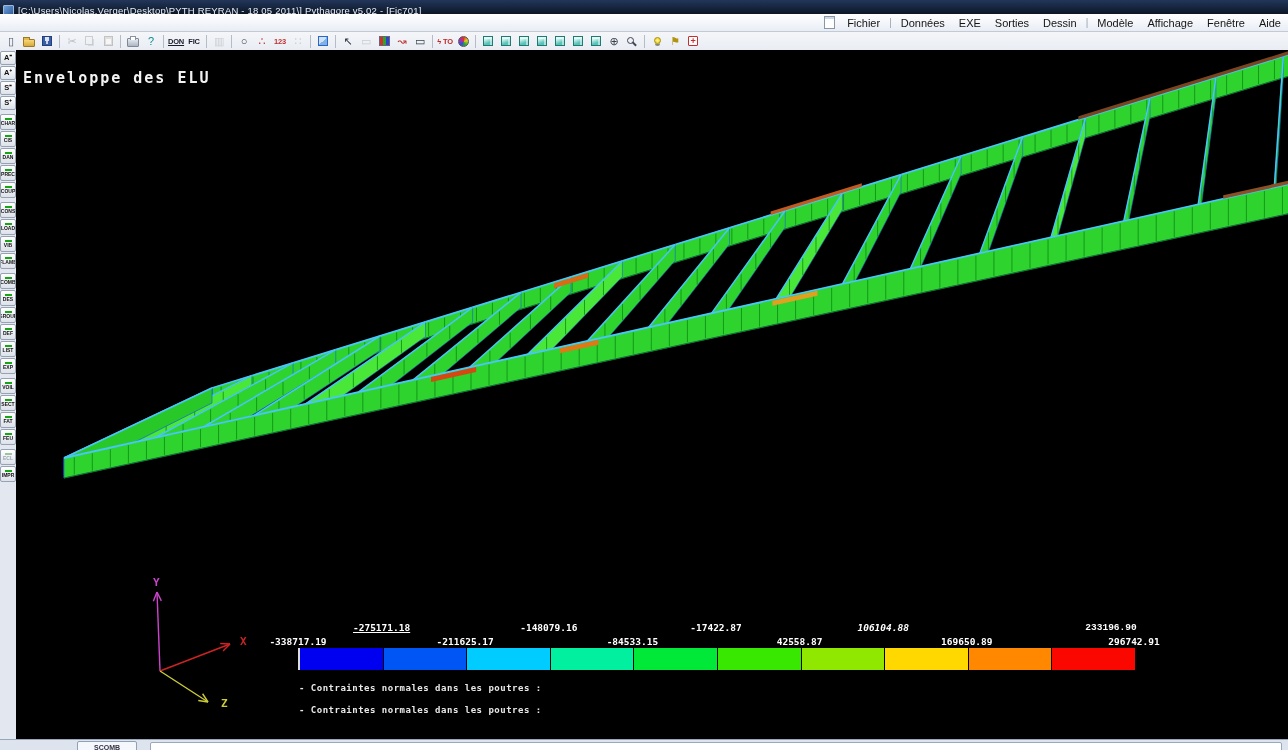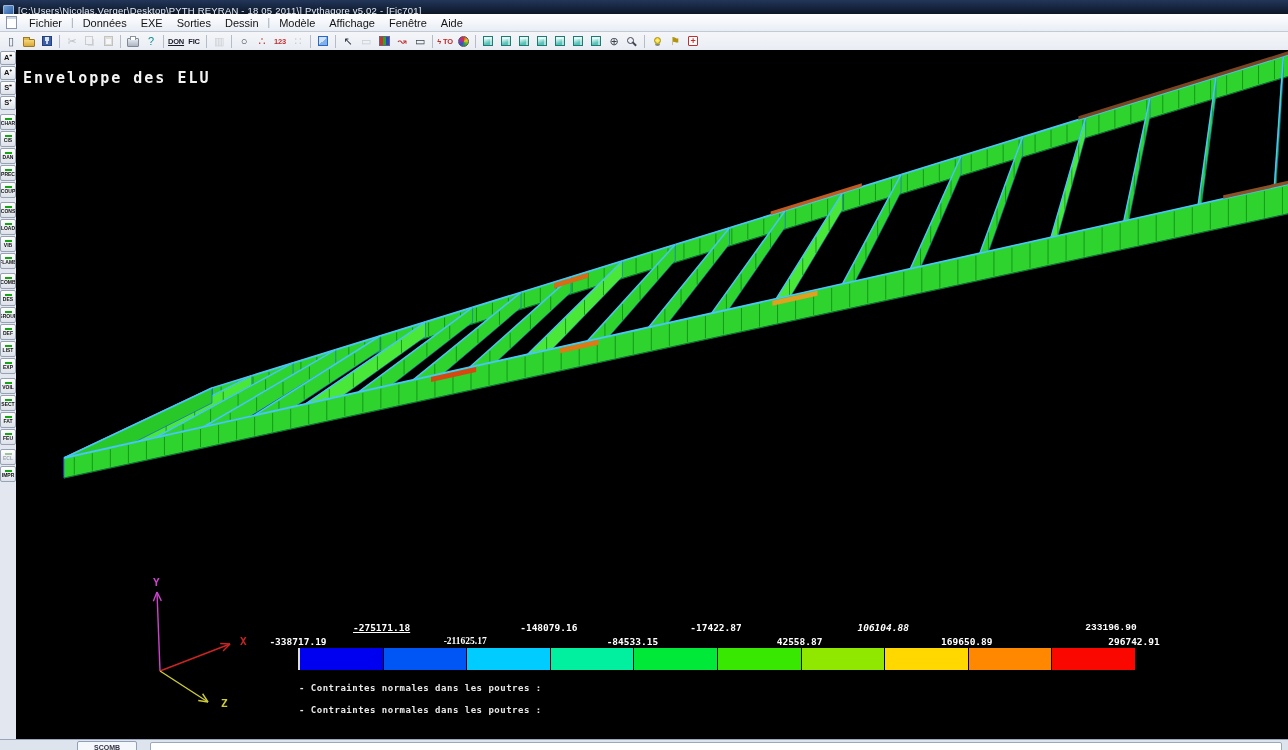"Fichier" #menubar { justify-content: none -> flex-end }
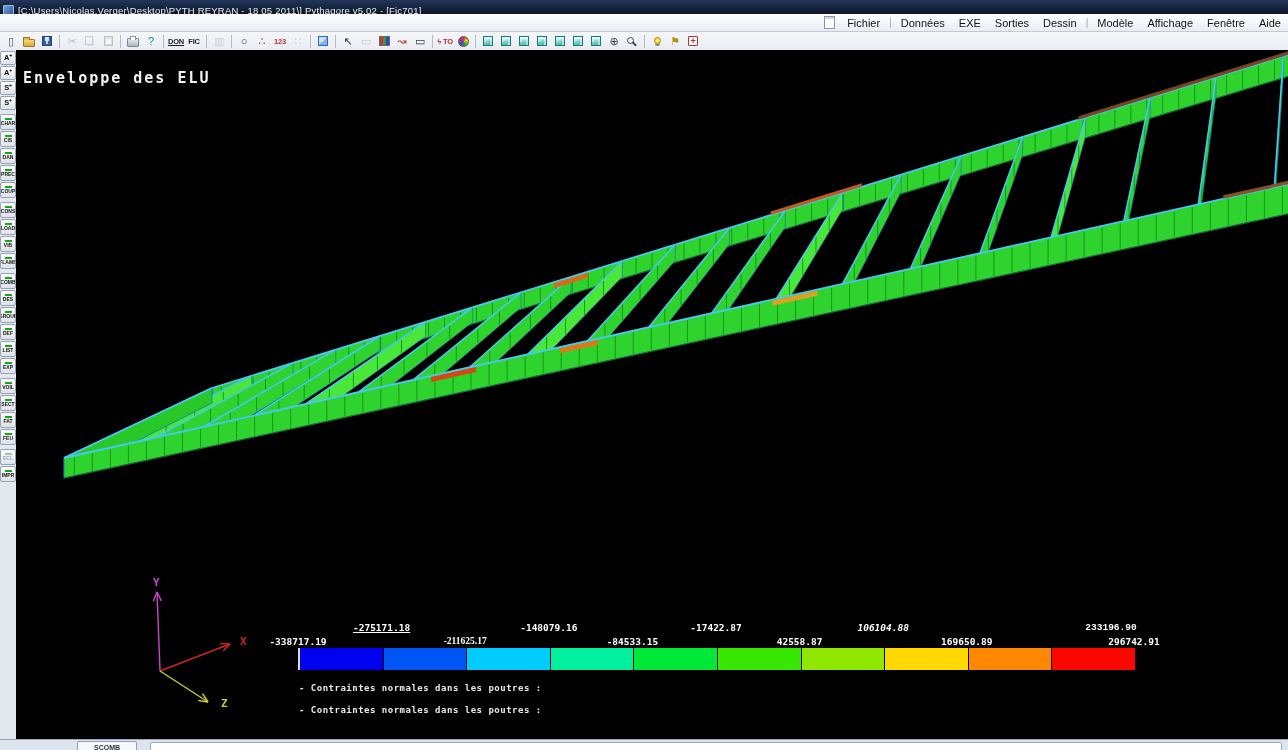"-211625.17" span.legval { font-family: Liberation Serif, serif -> none }
